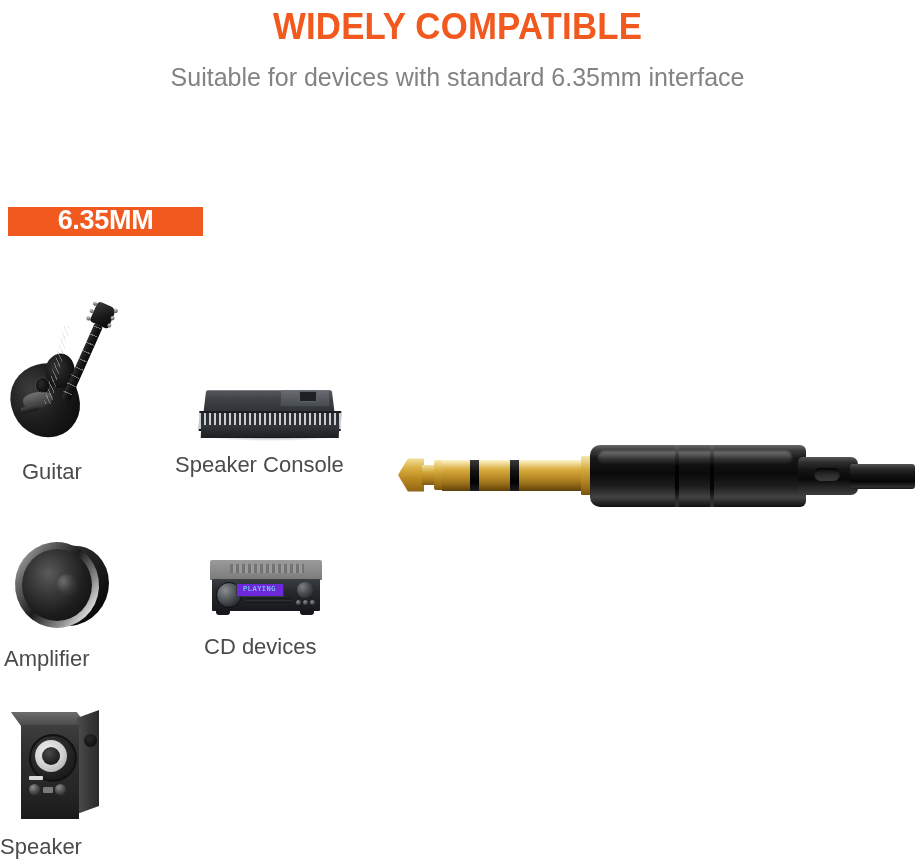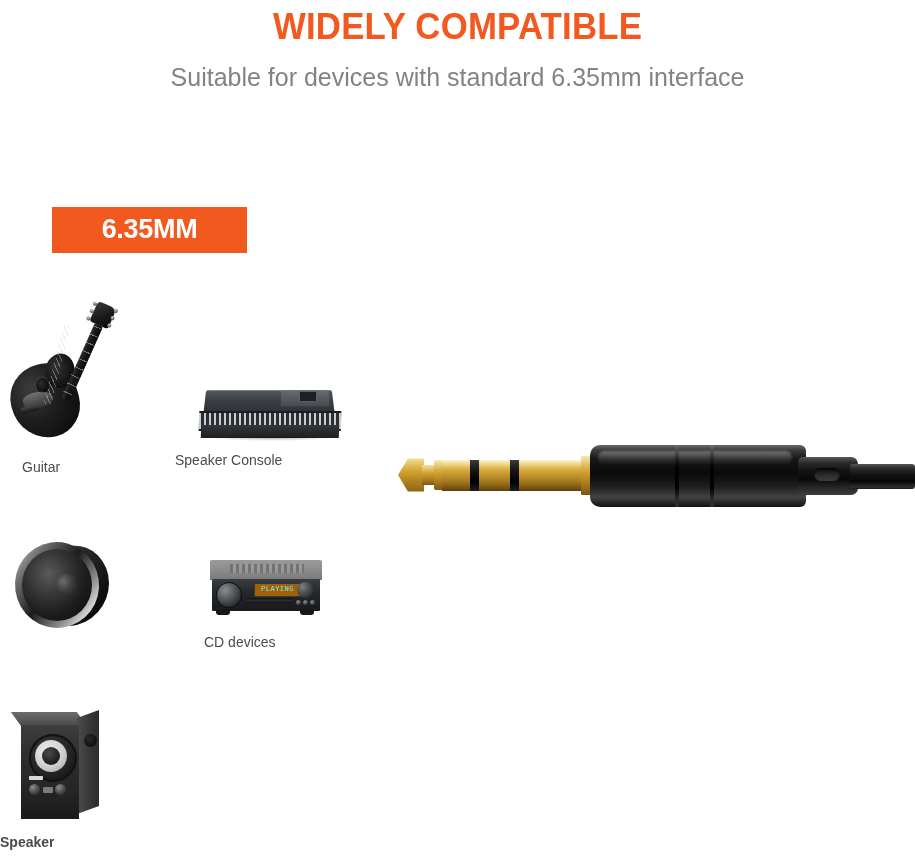"6.35MM" .badge { height: 46px -> 29px; margin-left: 44px -> none }
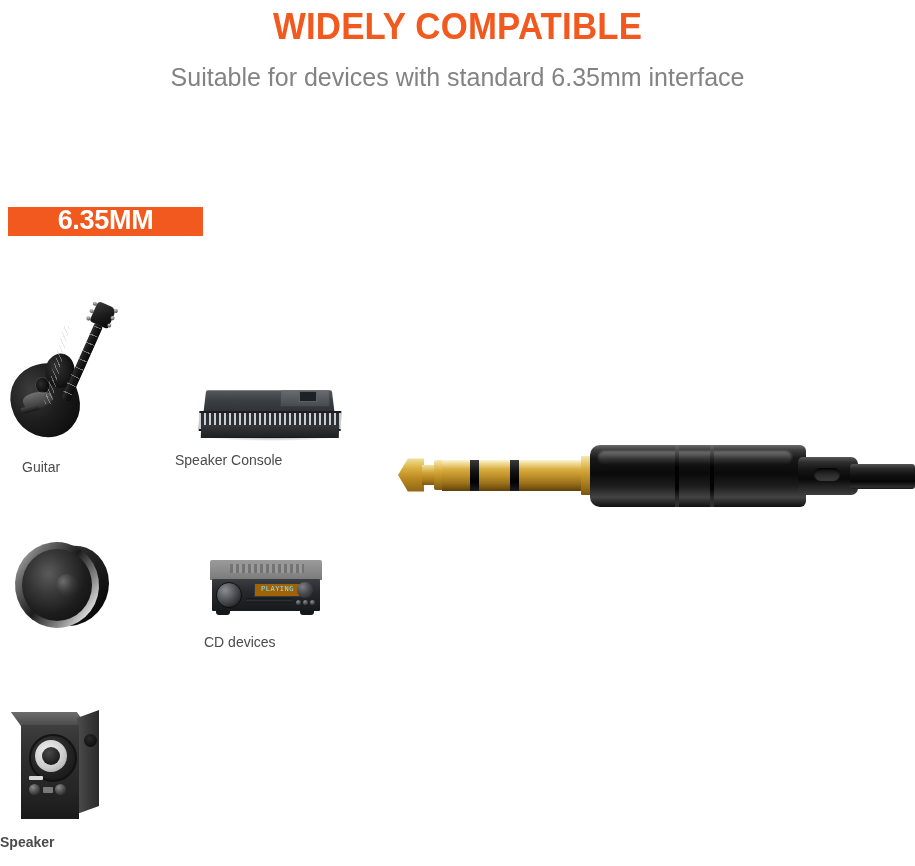"Guitar" .device .caption { font-size: 14px -> 22px }
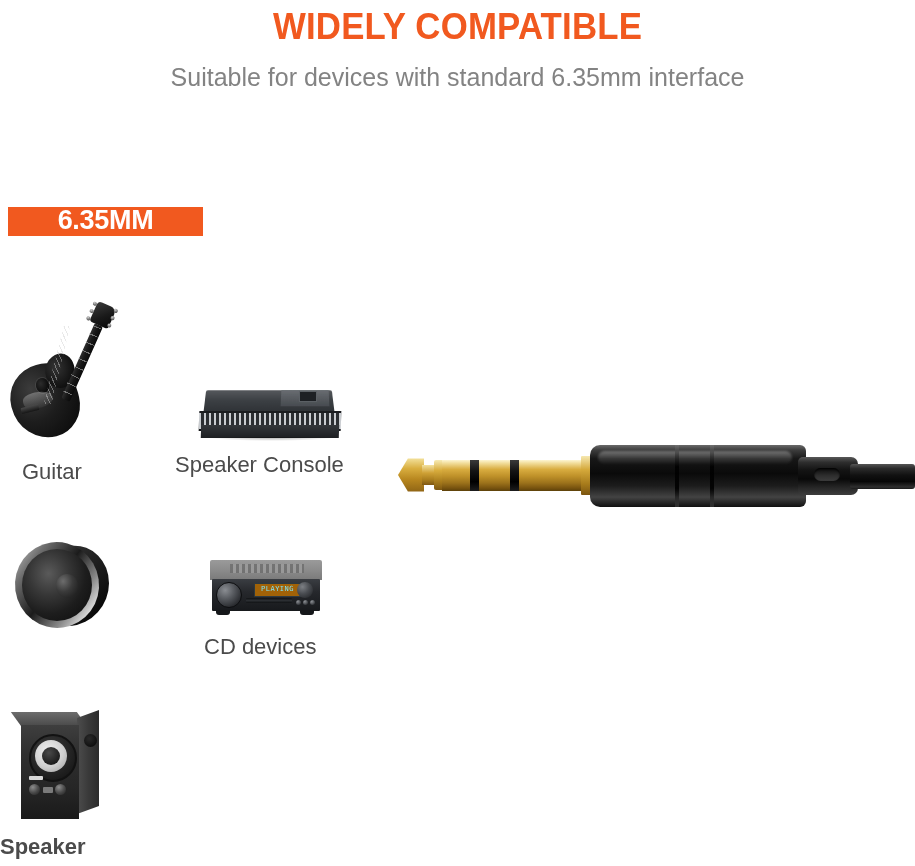"PLAYING" .cd-display { background: #a16207 -> #6d28d9; left: 50px -> 32px }
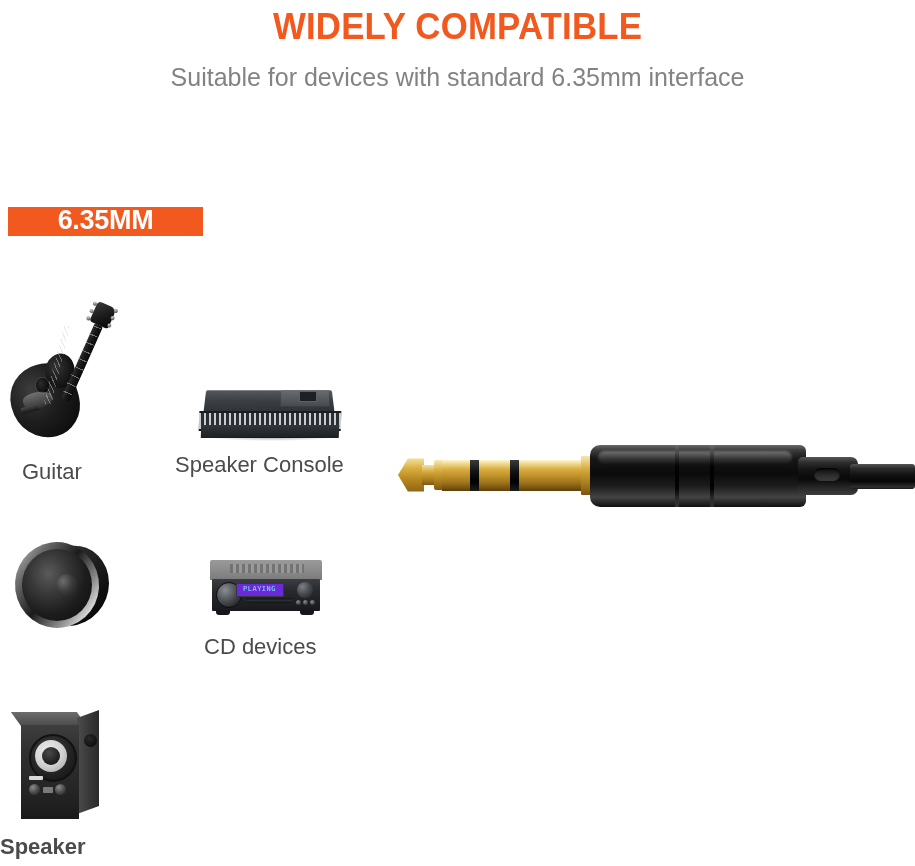"Amplifier" div.caption { html: none -> <div>Amplifier</div> }
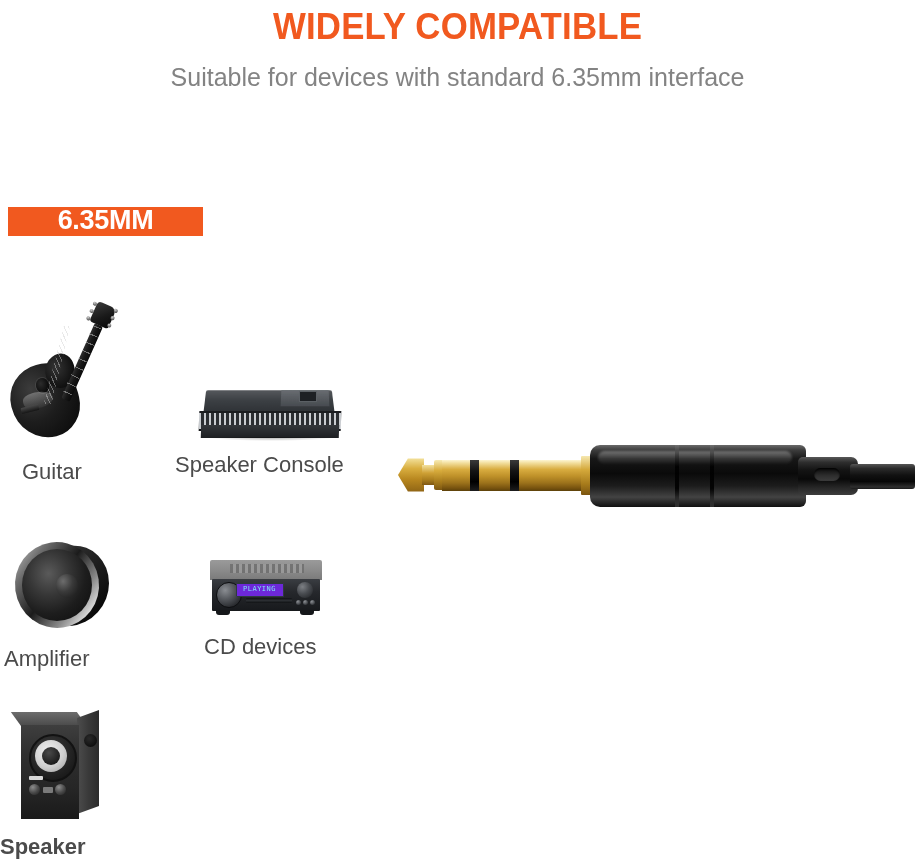"Speaker" #dev-speaker { font-weight: bold -> none }
